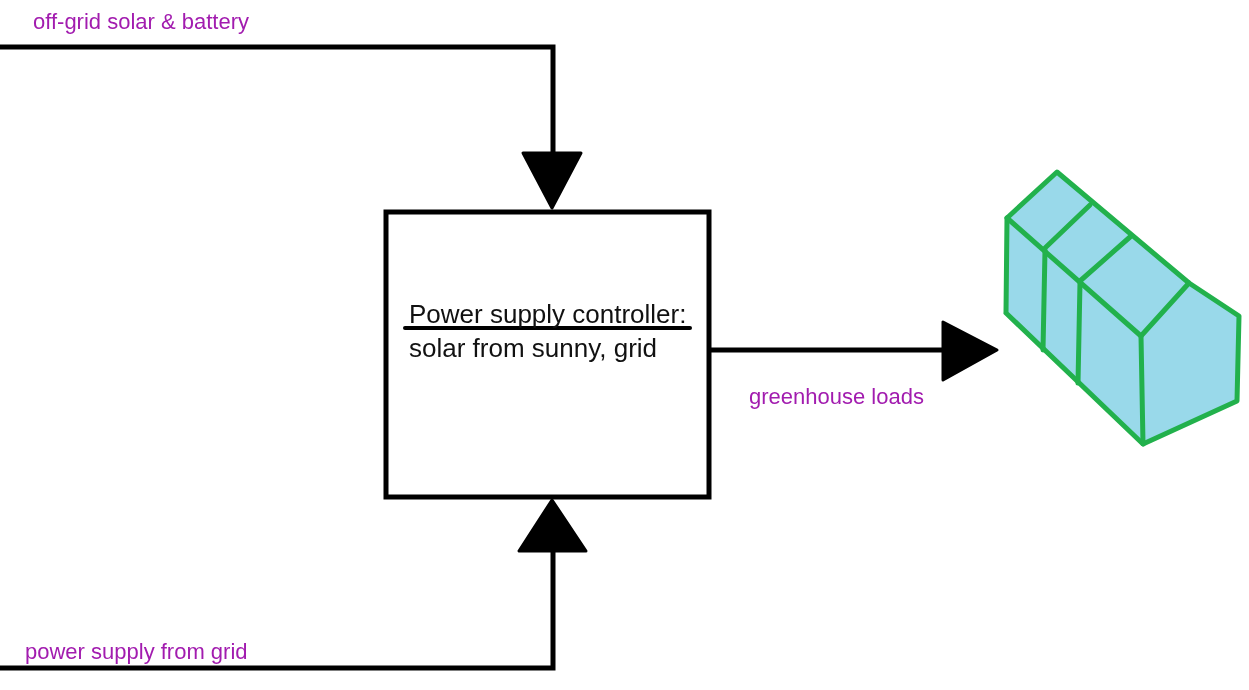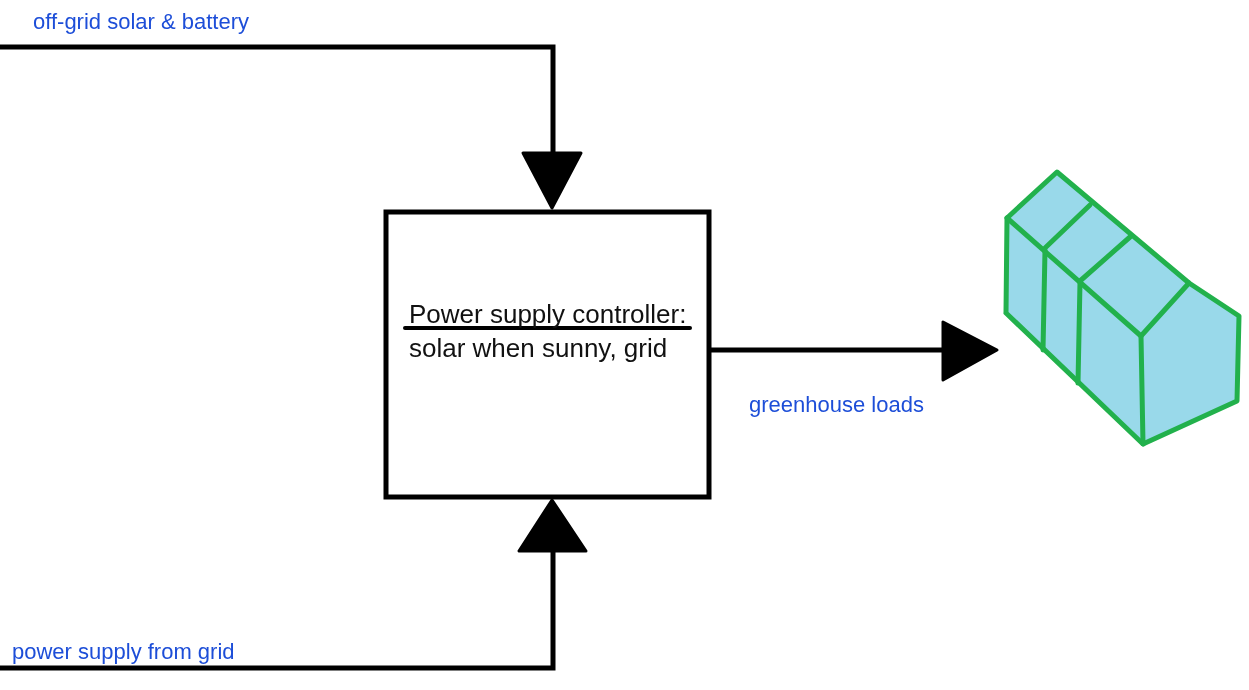"off-grid solar & battery" .lbl { color: #1d4ed8 -> #a21caf }
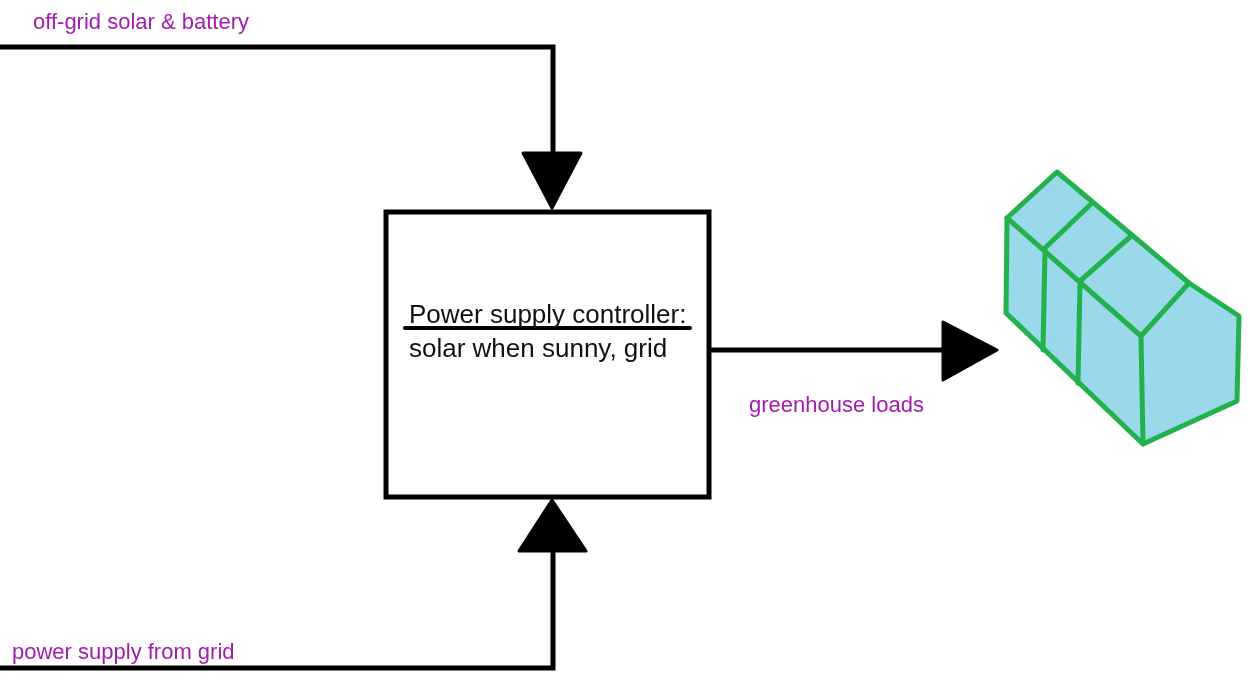"solar when sunny, grid" div { text: when -> from }
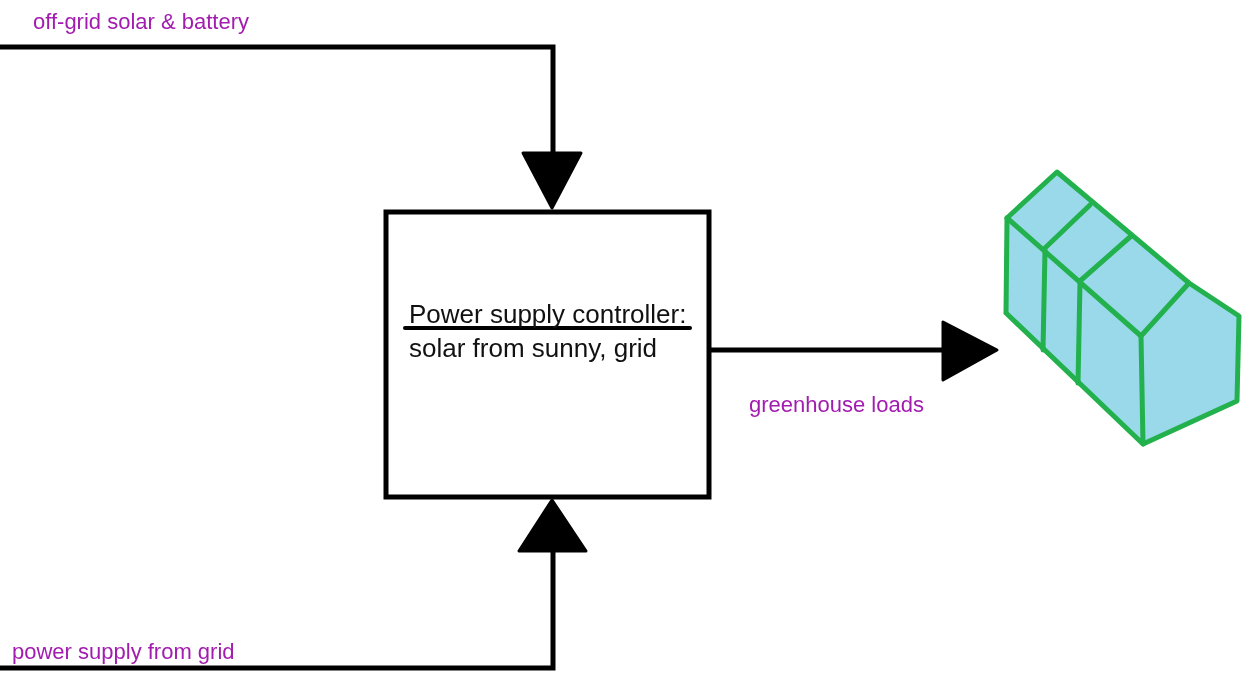"greenhouse loads" #lbl-loads { top: 392px -> 384px }
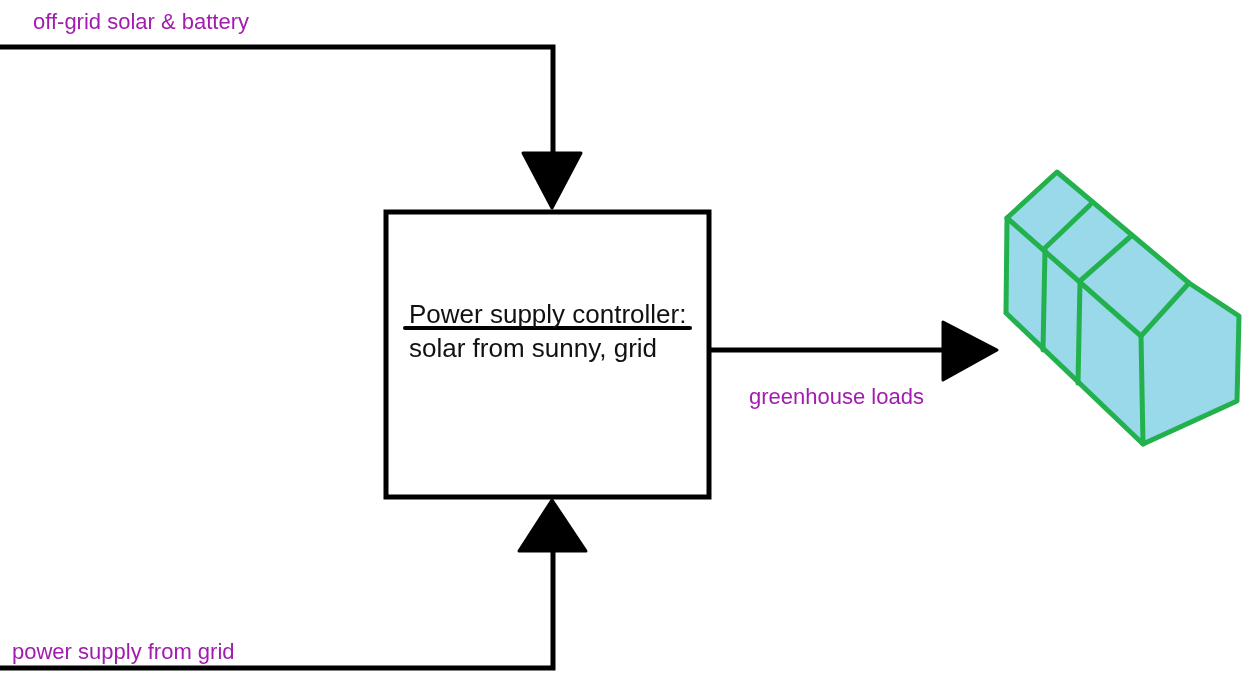"power supply from grid" #lbl-grid { left: 12px -> 25px }
